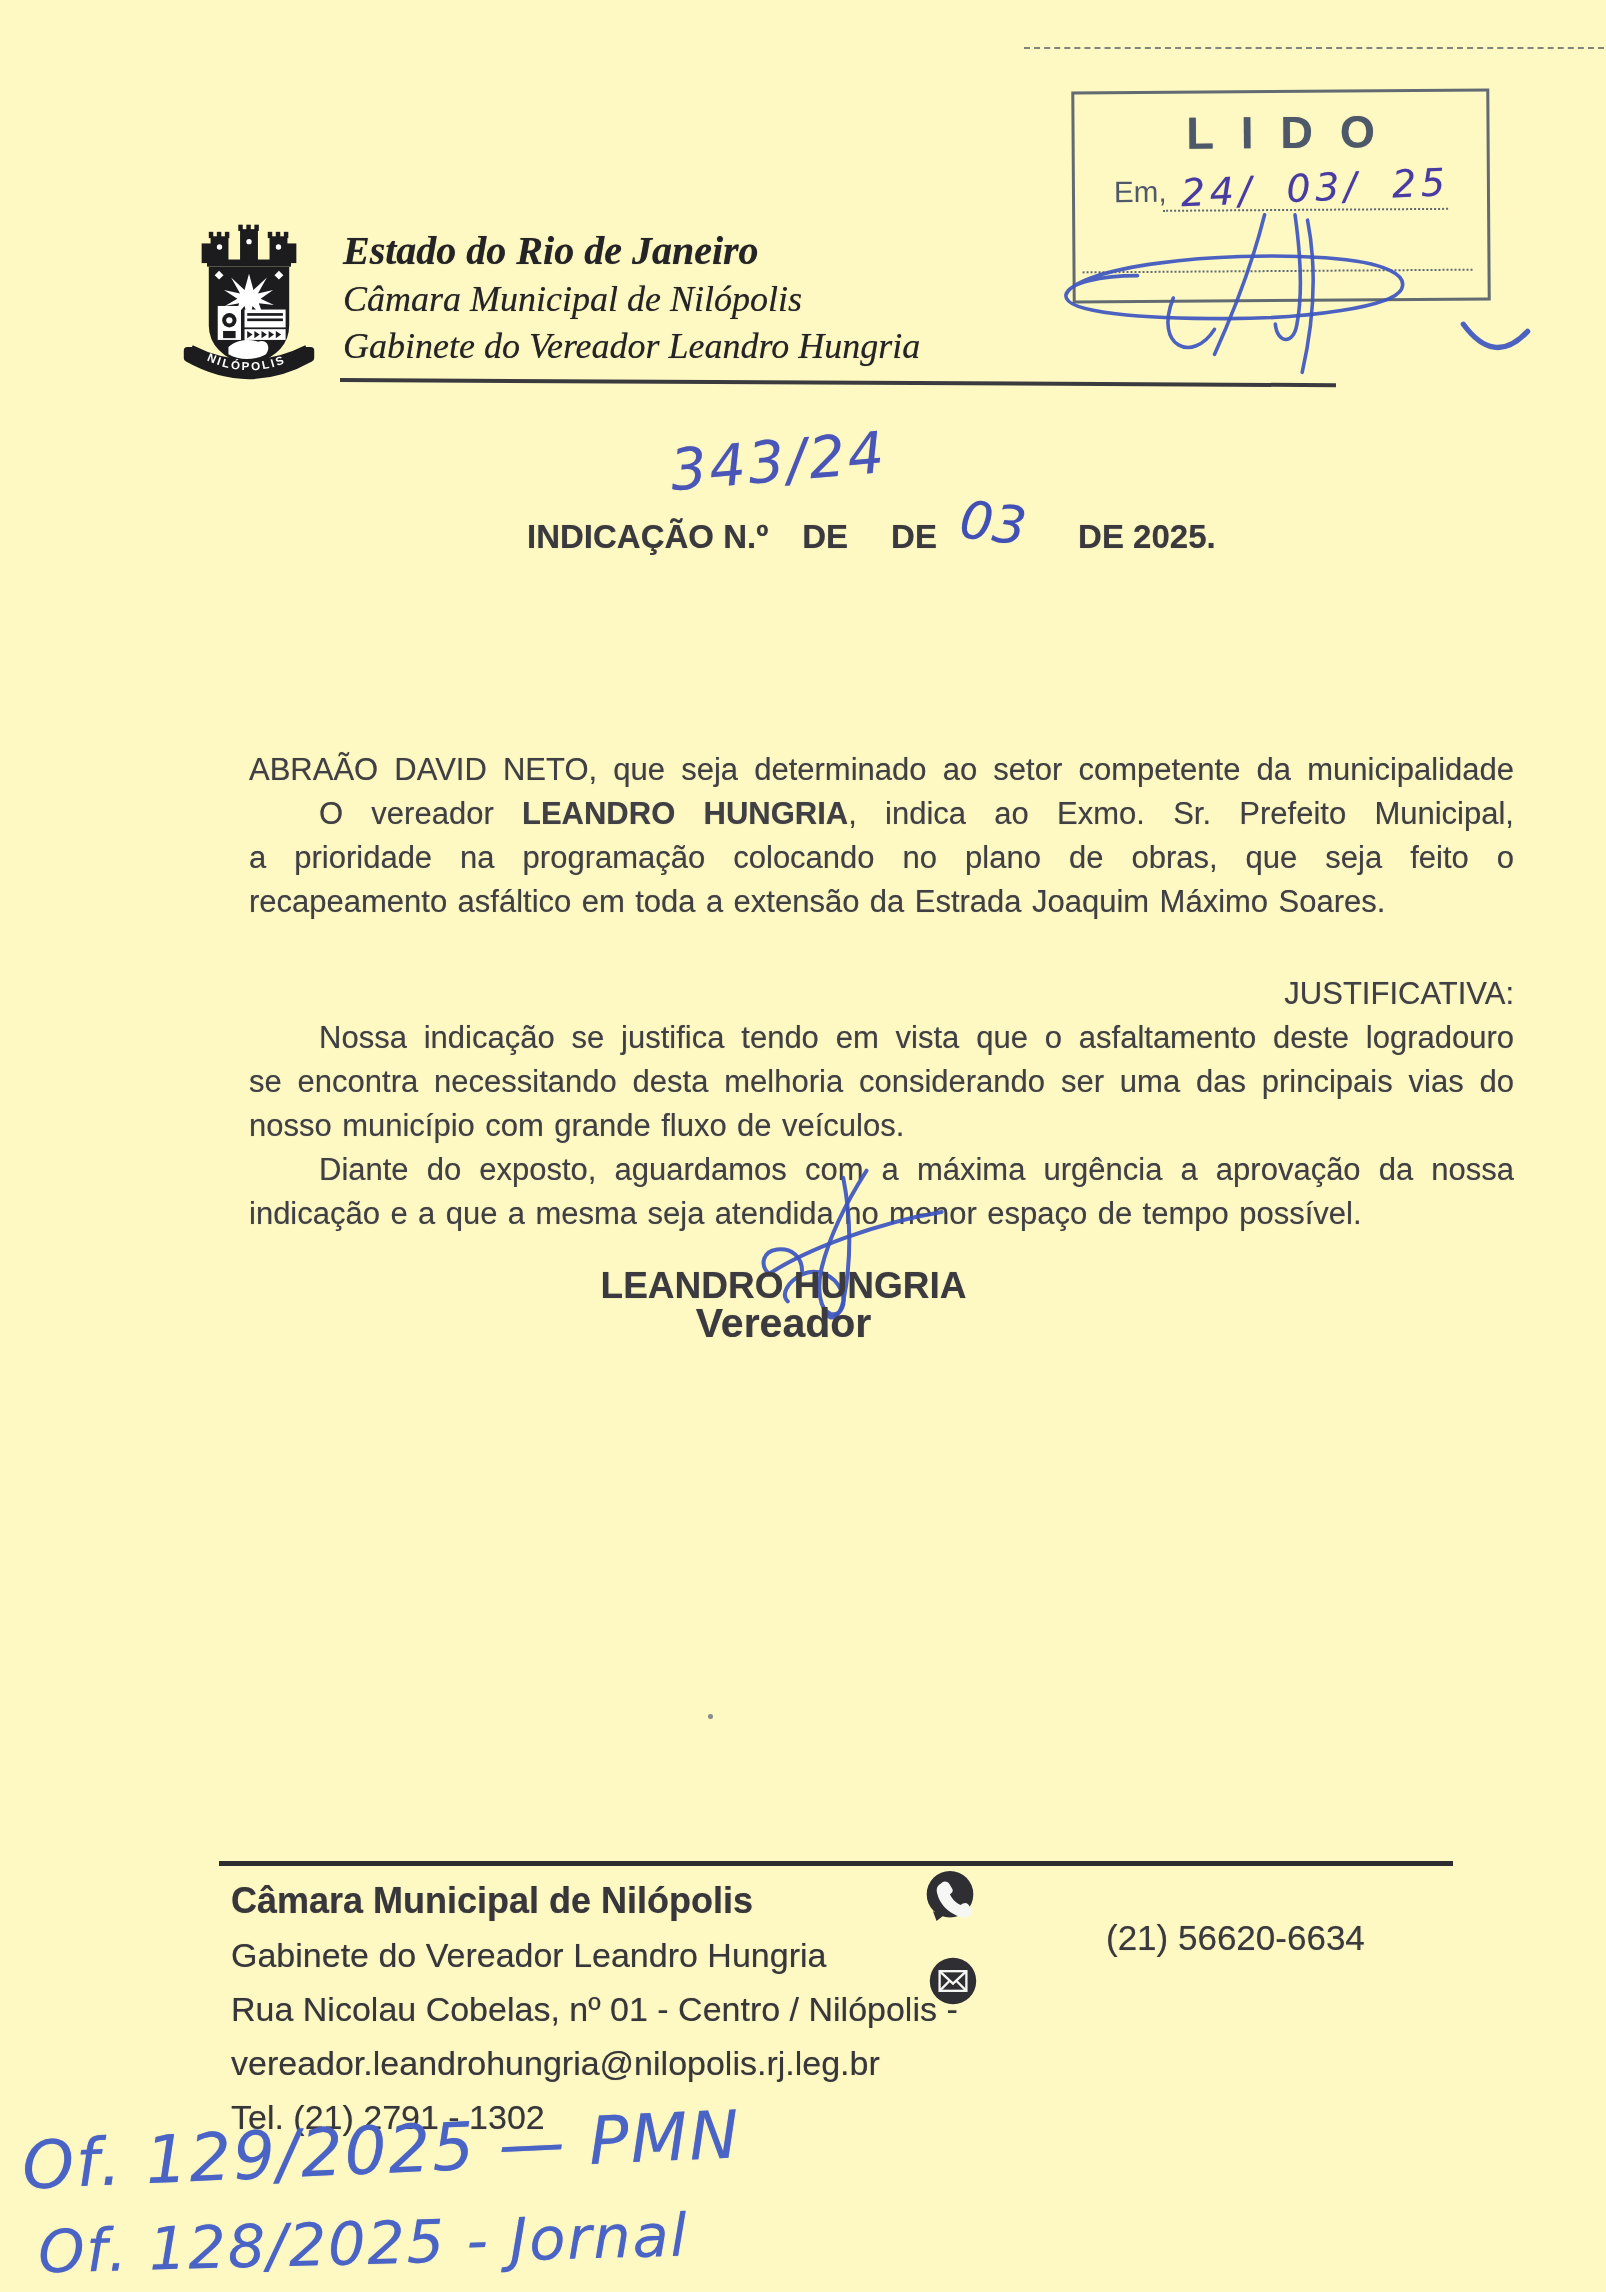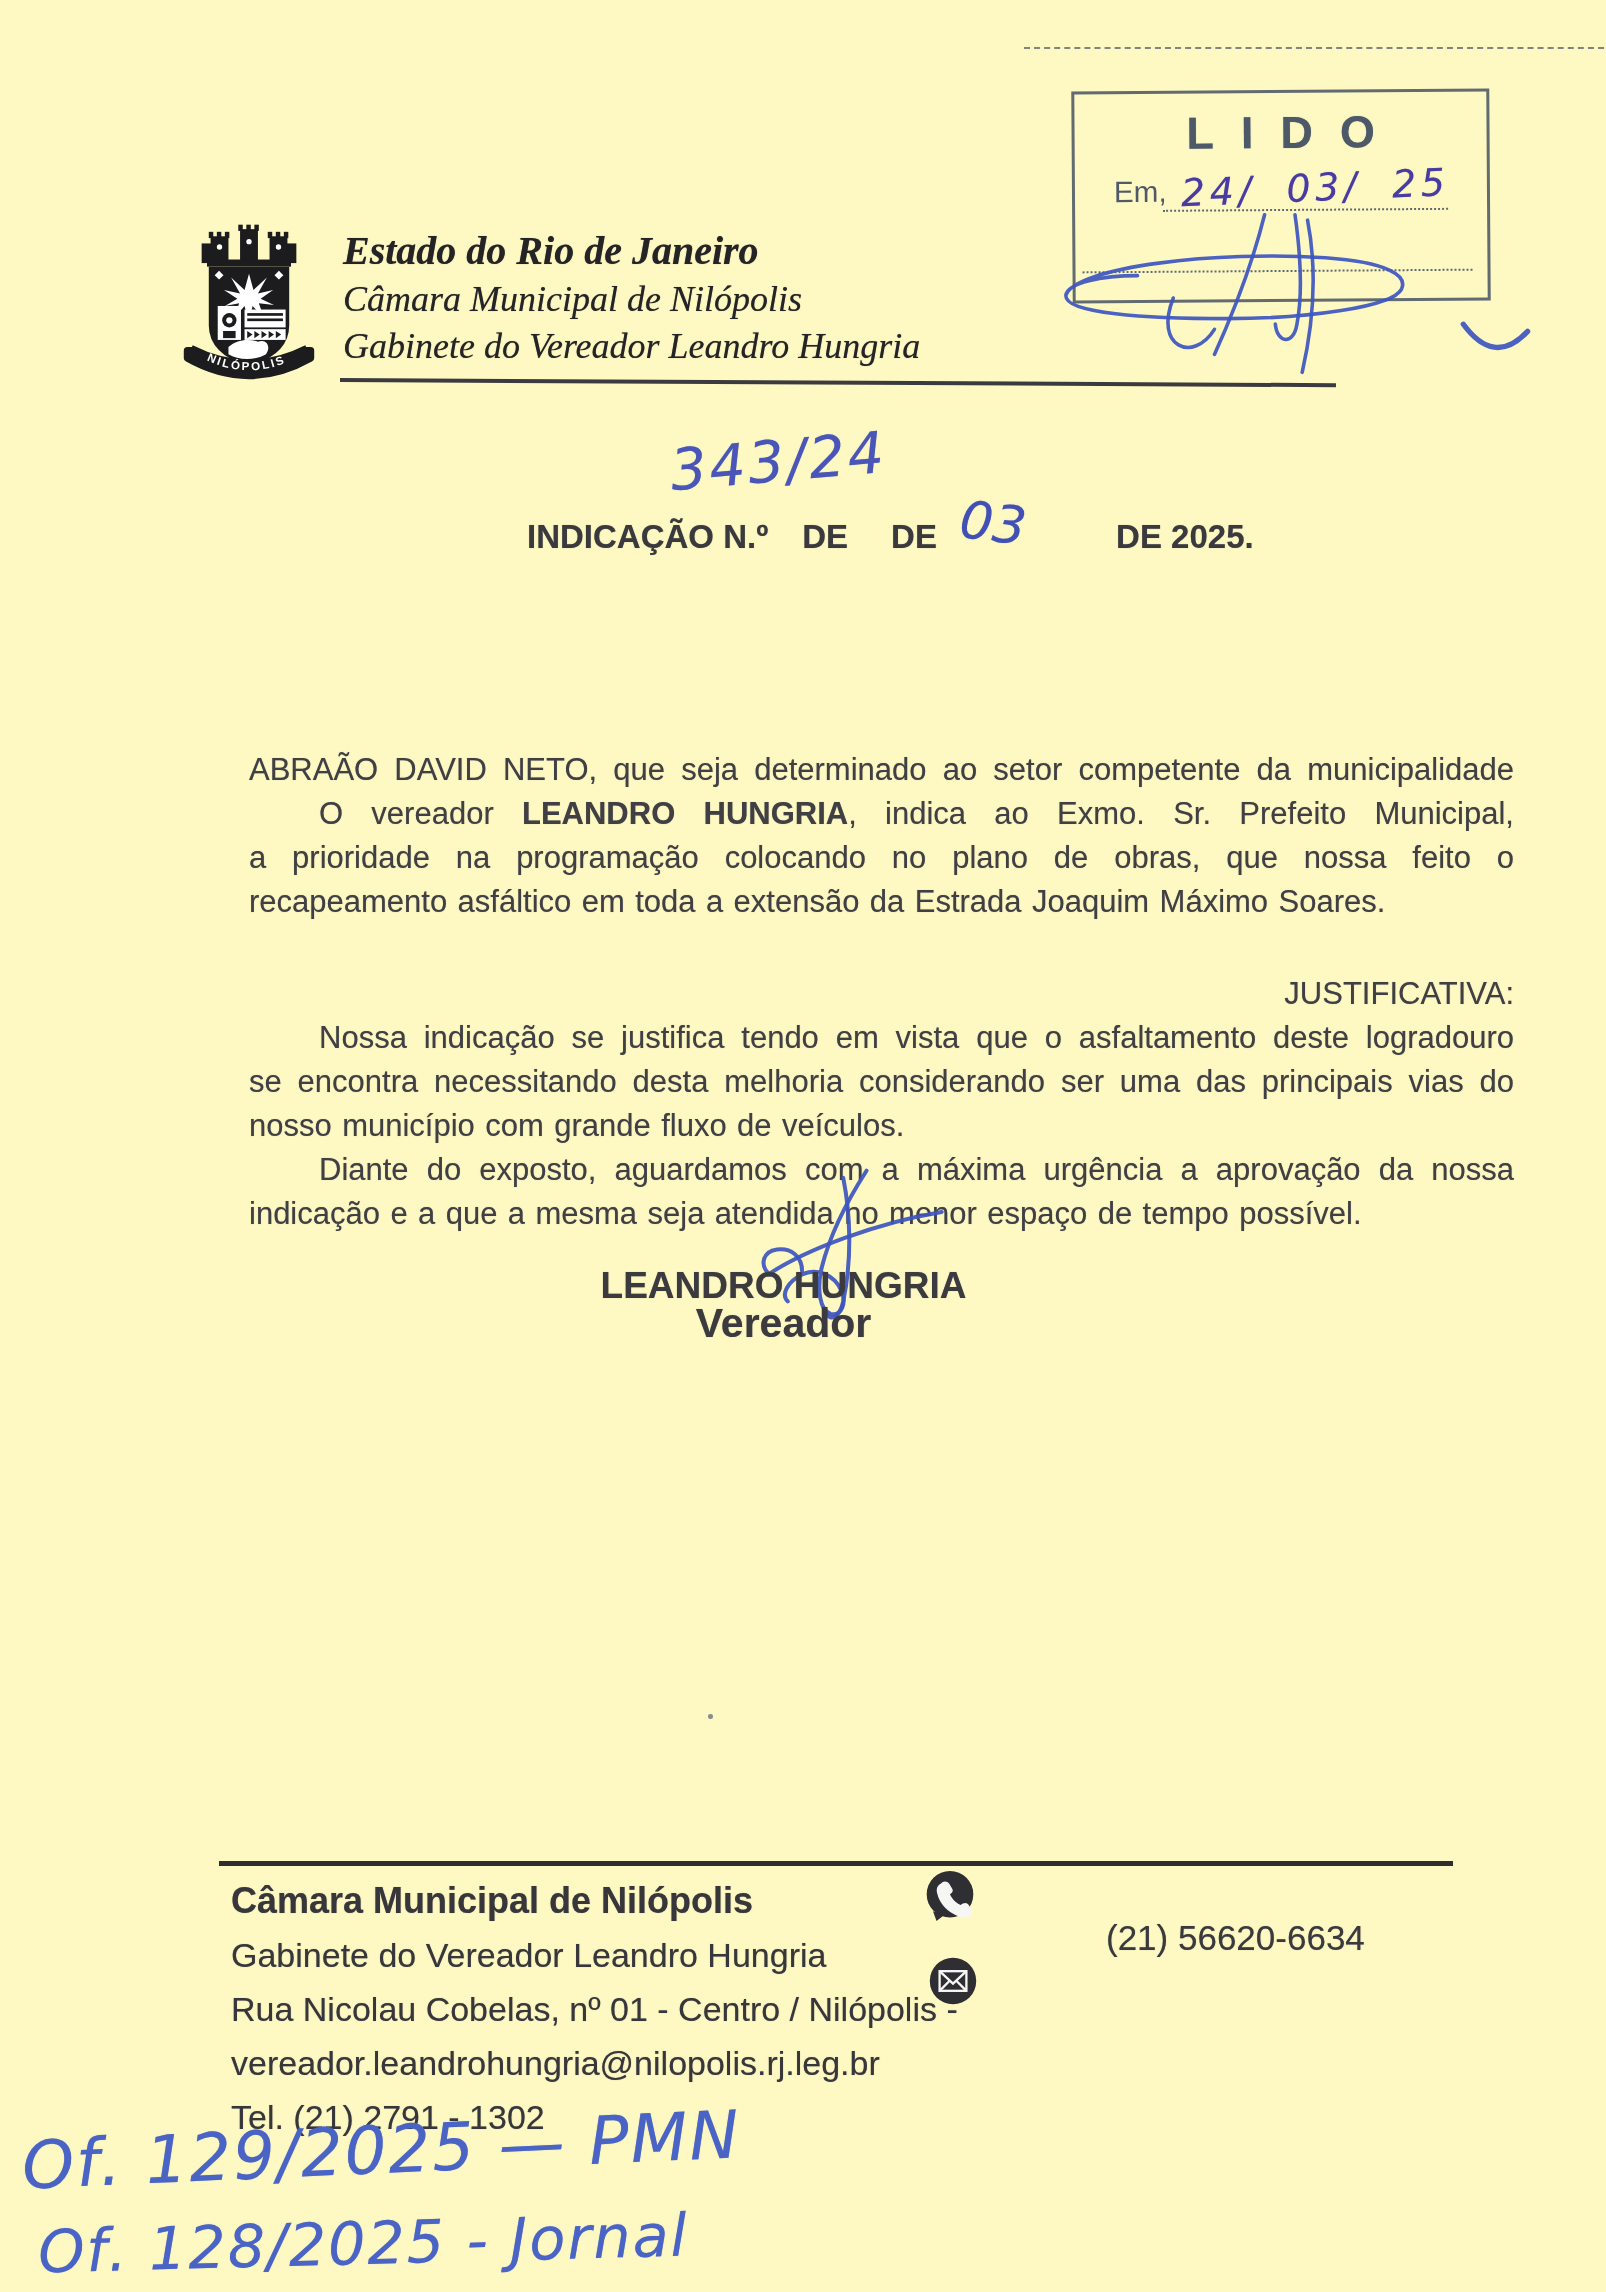"DE 2025." #title-row .suffix { margin-left: 90px -> 52px }
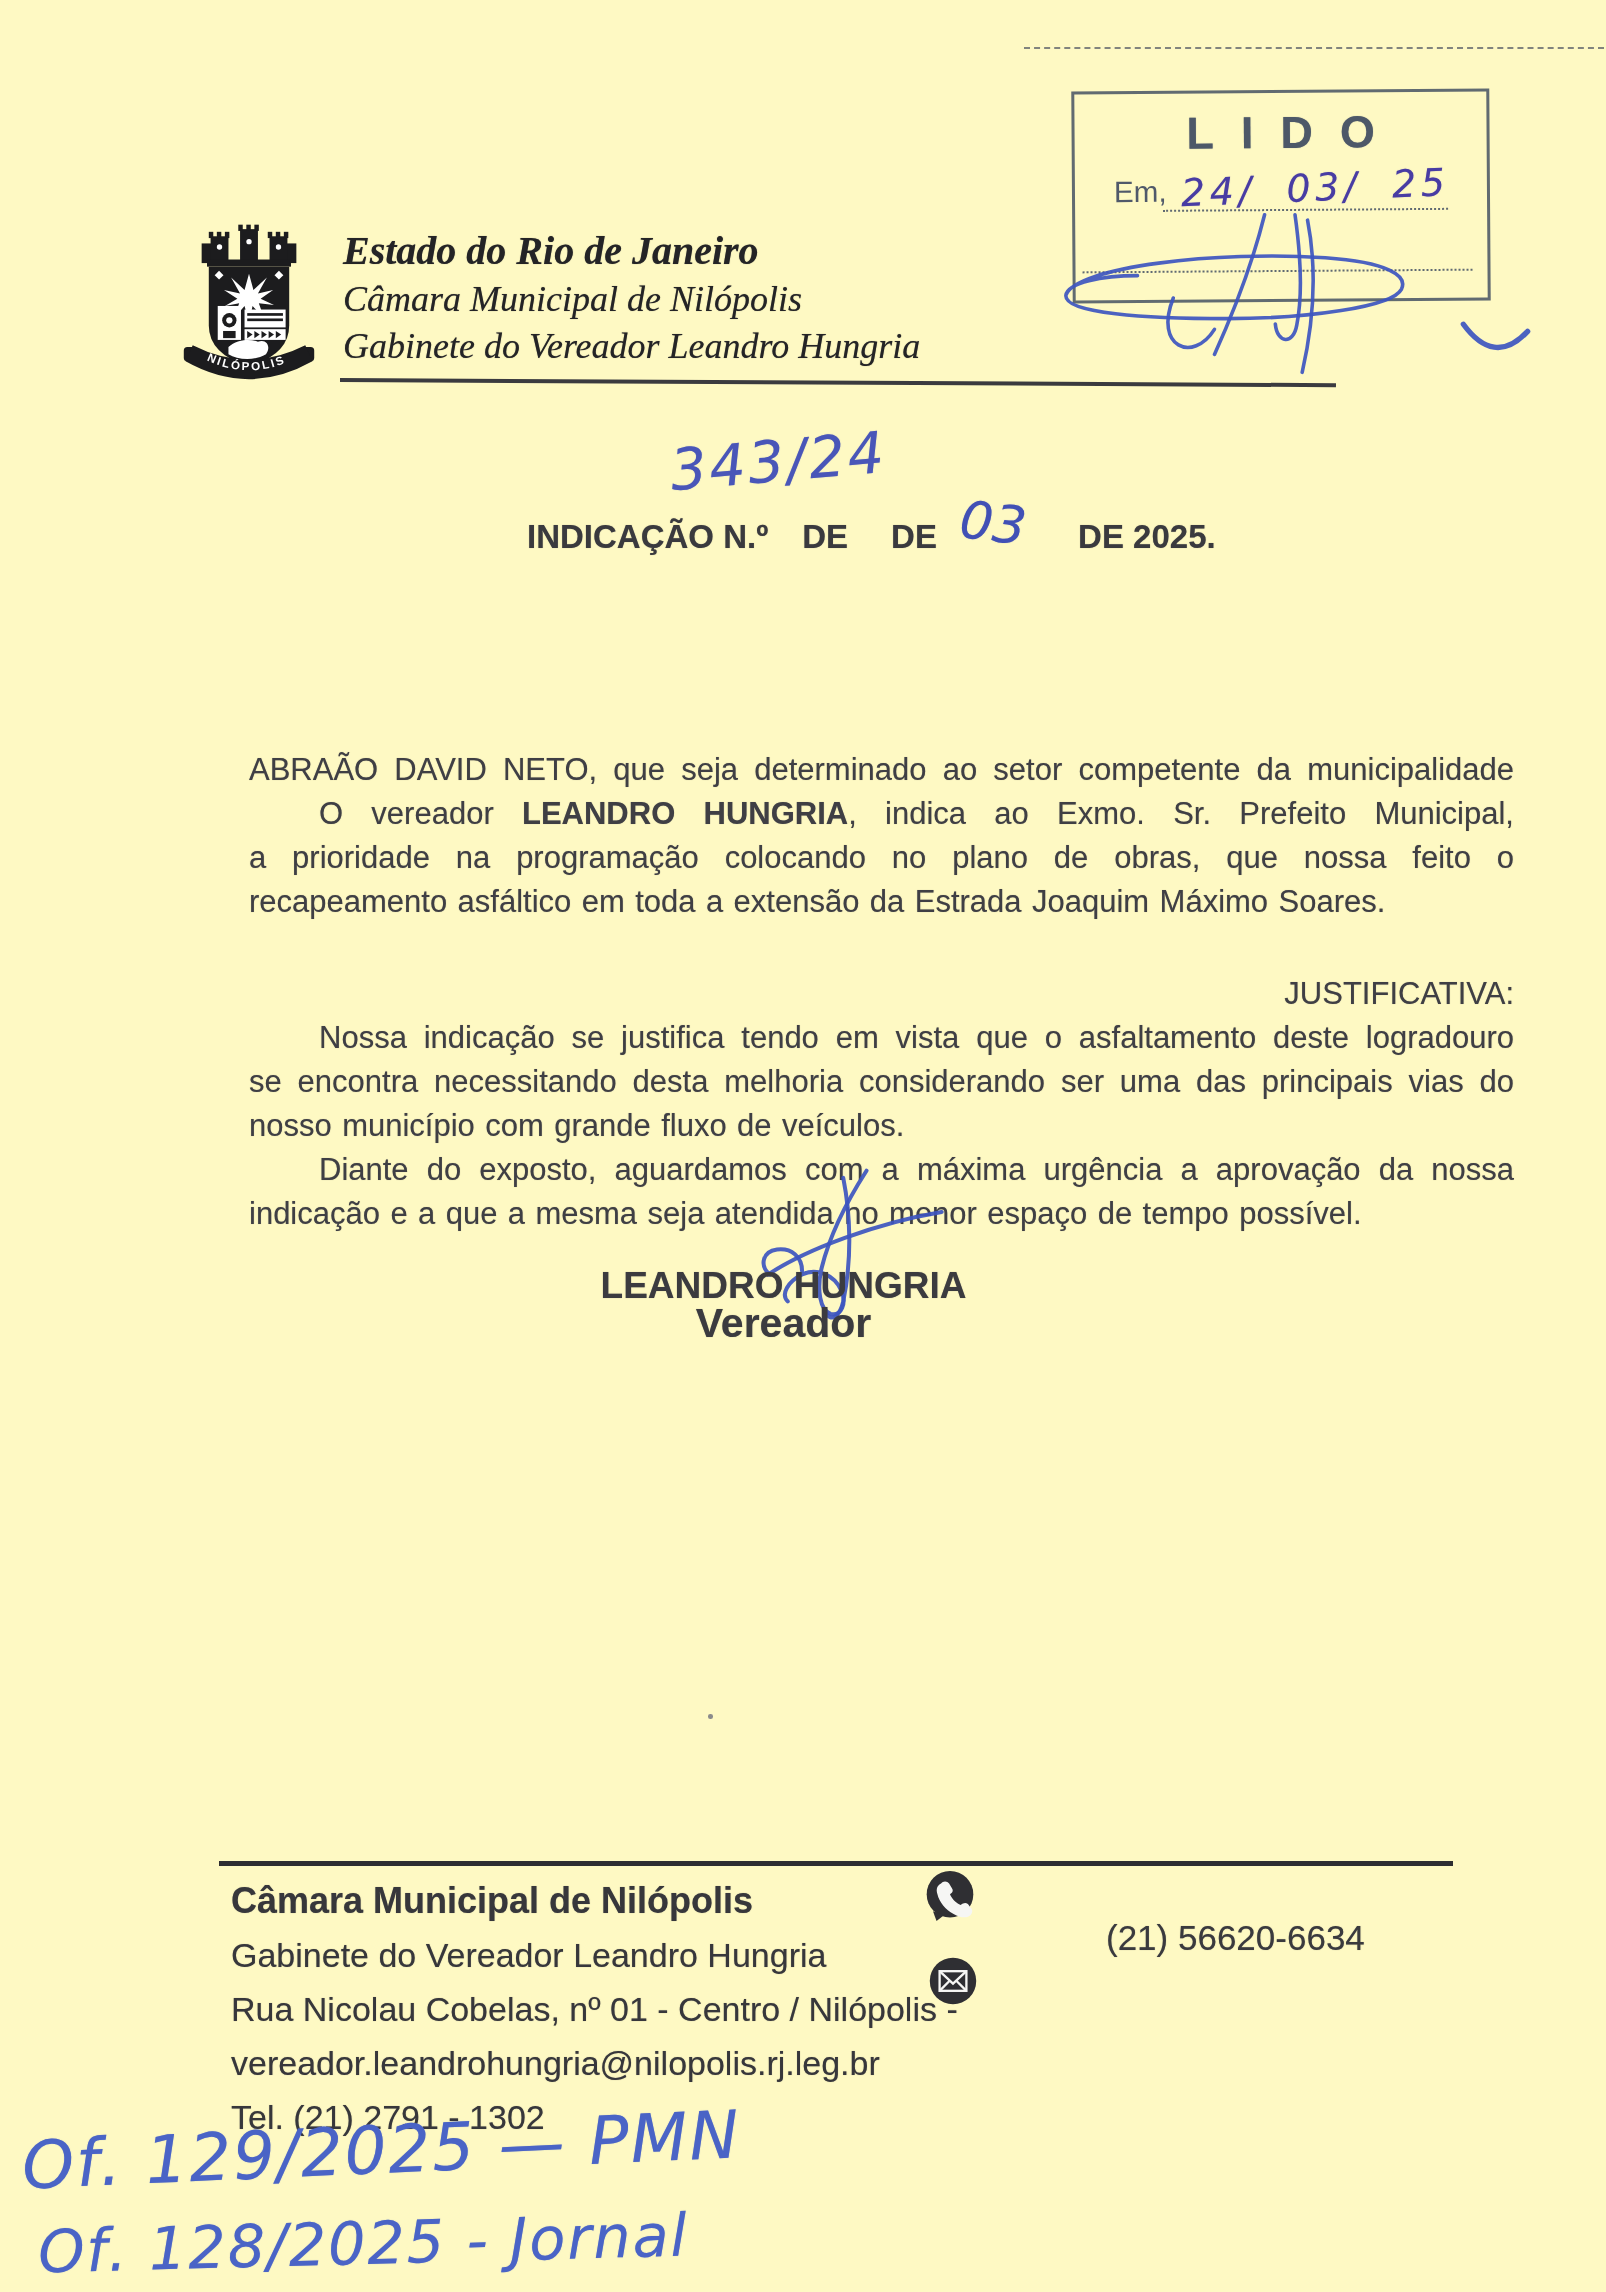"a prioridade na programação colocando" div.jline { text: nossa -> seja }
